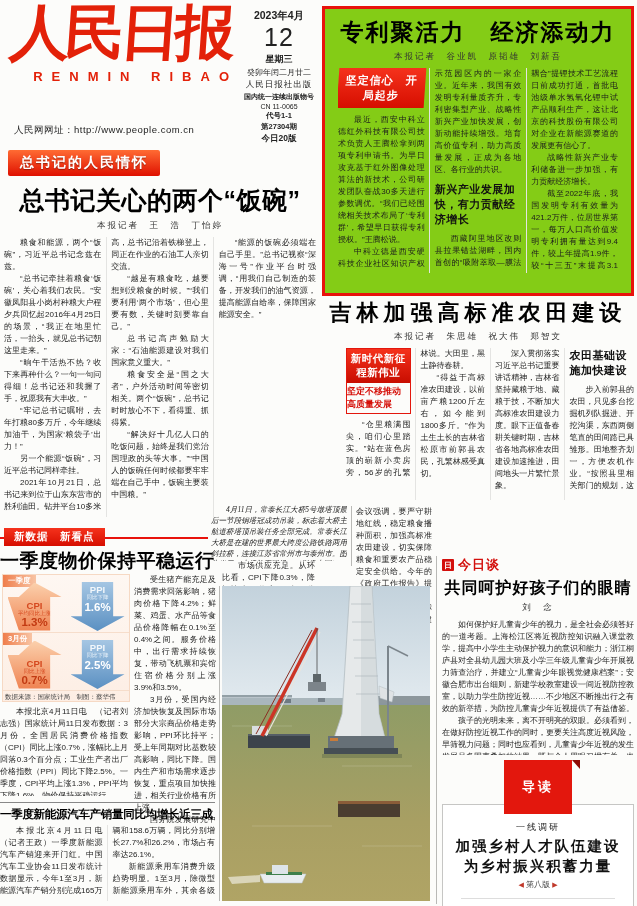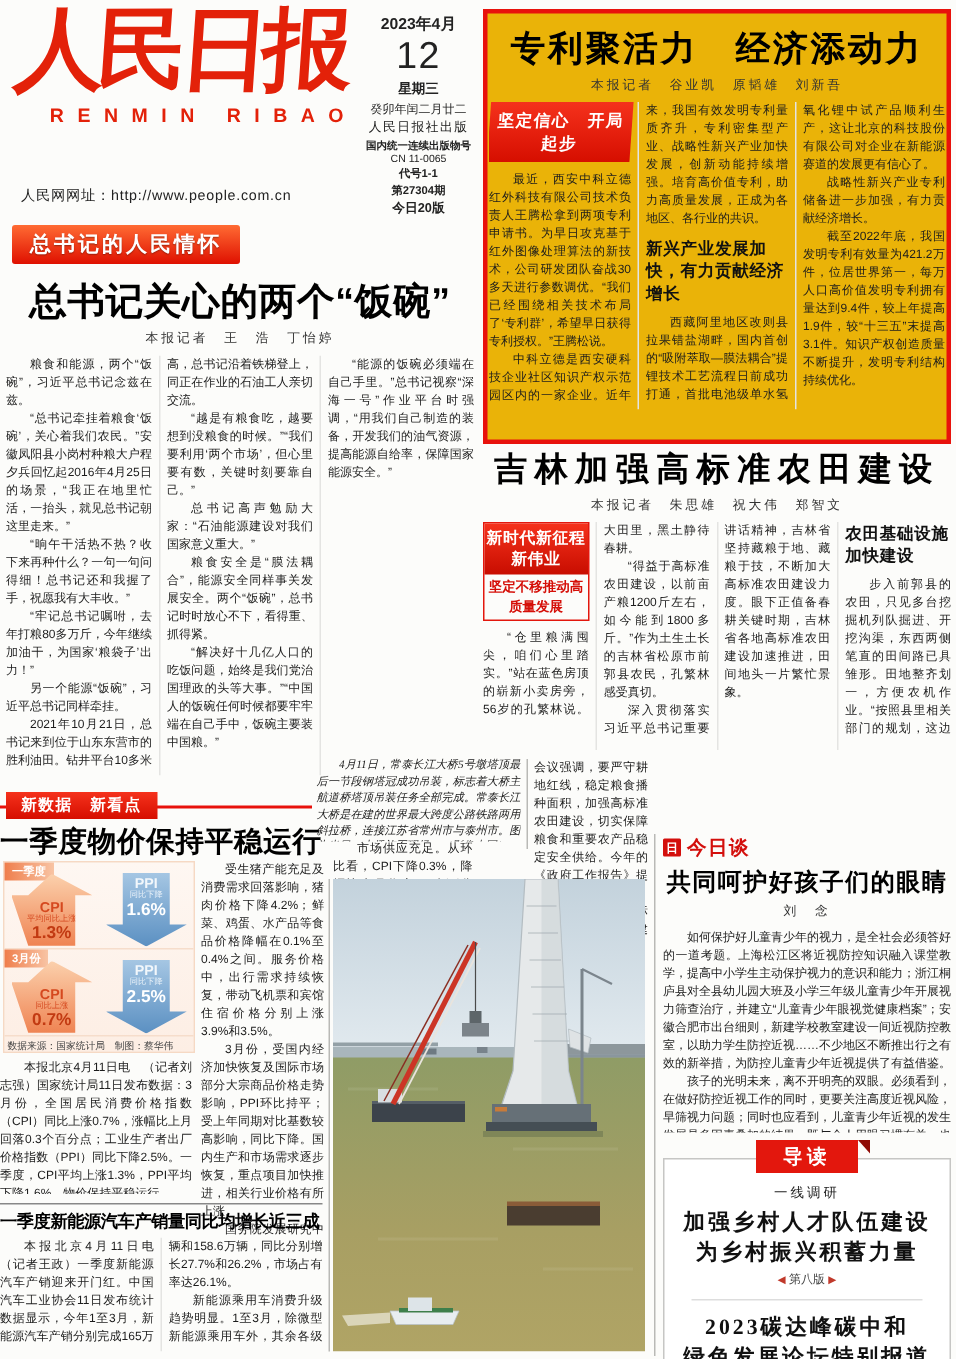"专利聚活力 经济添动力" .patent { background: #eab308 -> #84cc16; padding: 6px 1px 4px -> 6px 13px 4px }
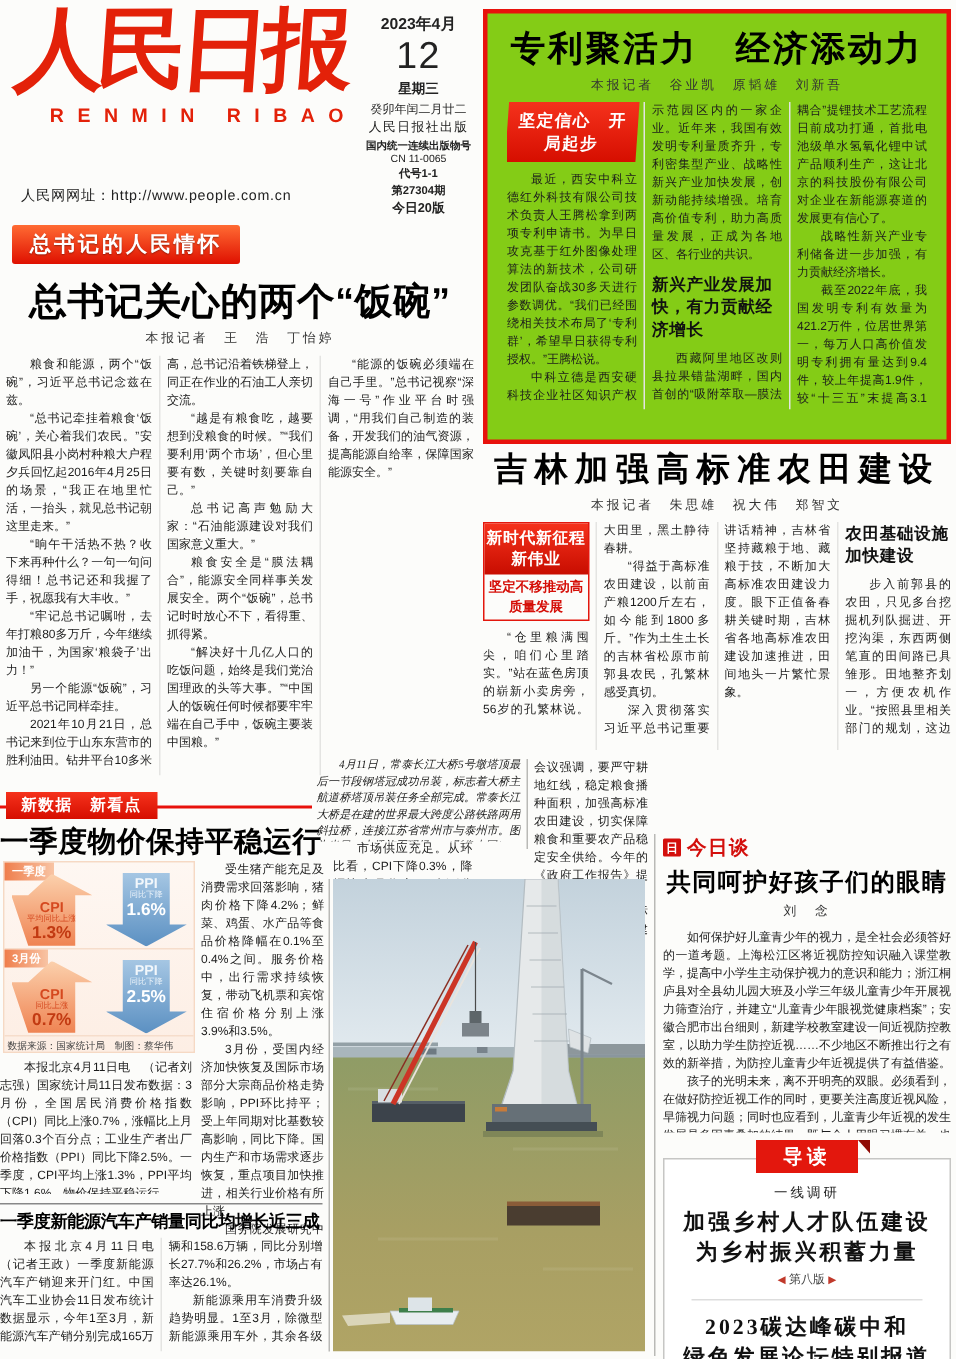"新时代新征程新伟业" .h-jilin { margin-left: none -> 24px }
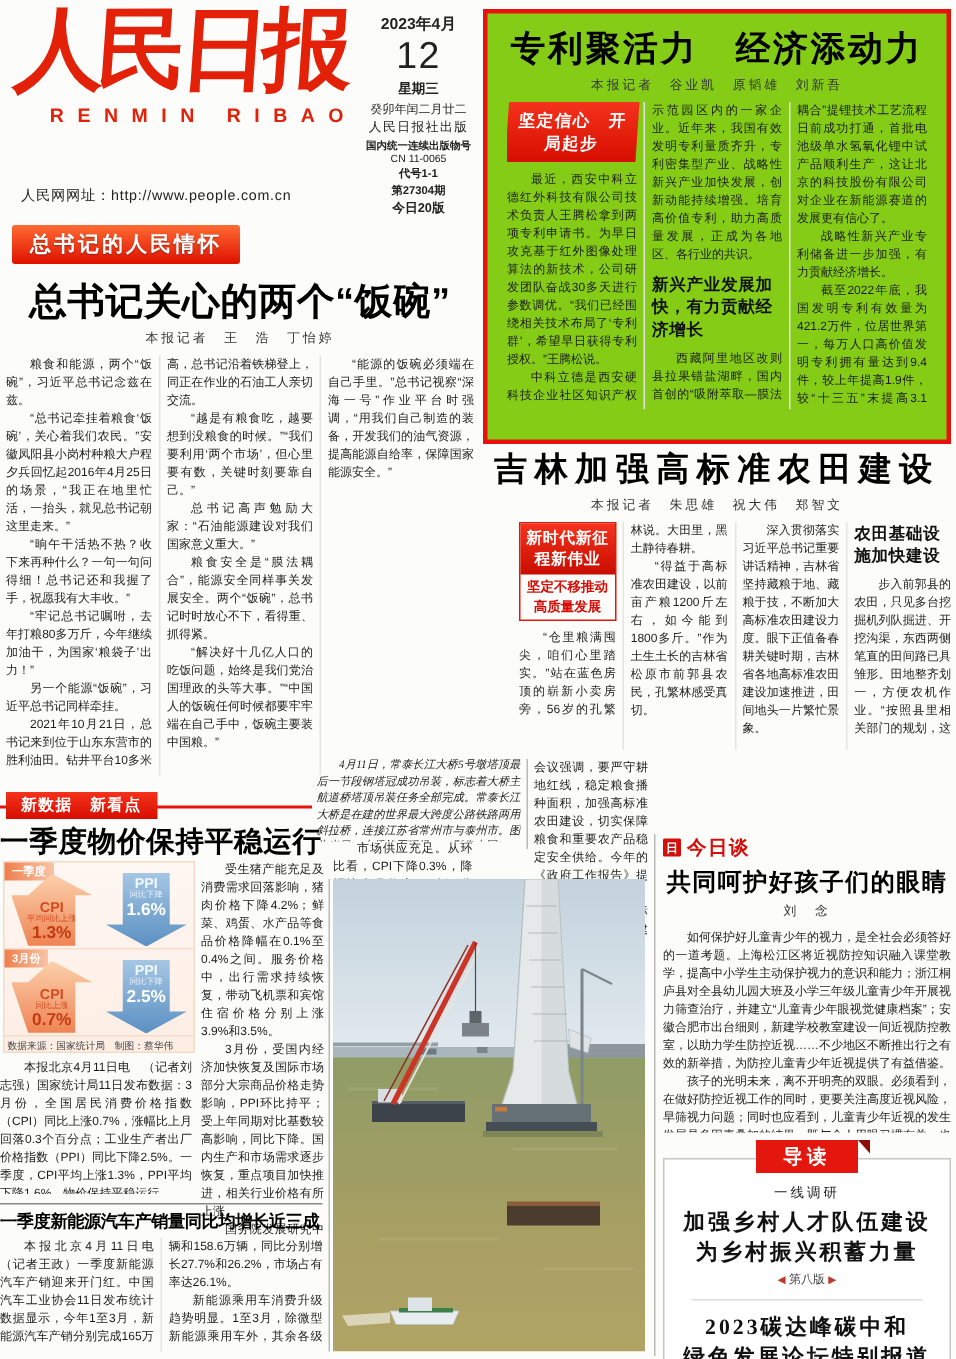"粮食安全是“膜法耦合”，能源安全同样事关发展安全。两个“饭碗”，总书记时时放心不" p { text: 膜法耦合”，能源安全同样事关发展安全 -> 国之大者”，户外活动时间等密切相关 }
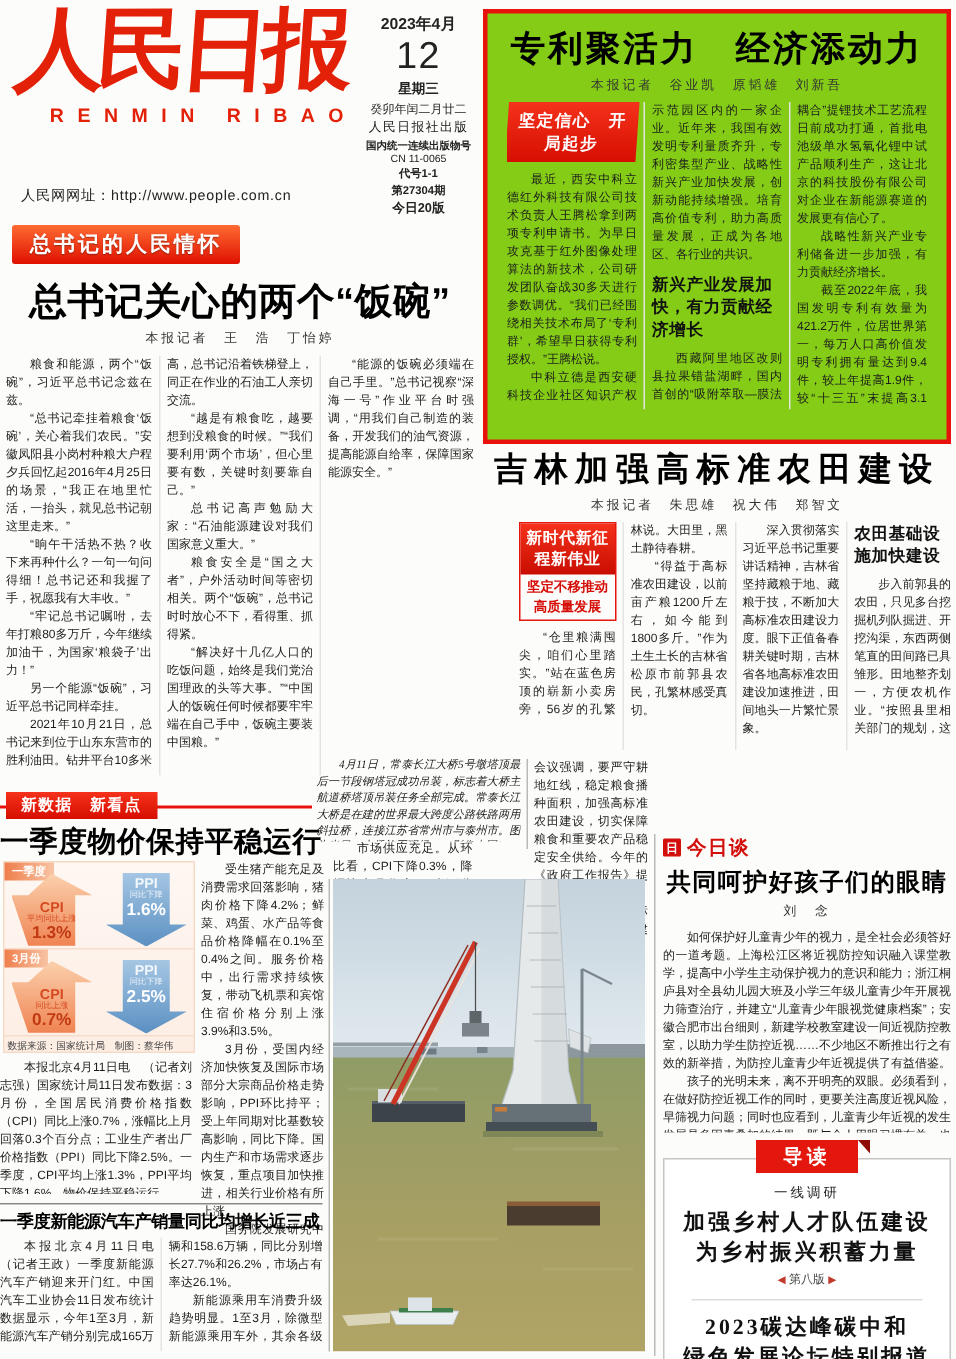"坚定不移推动高质量发展" .era-badge .sub { text-align: center -> none }
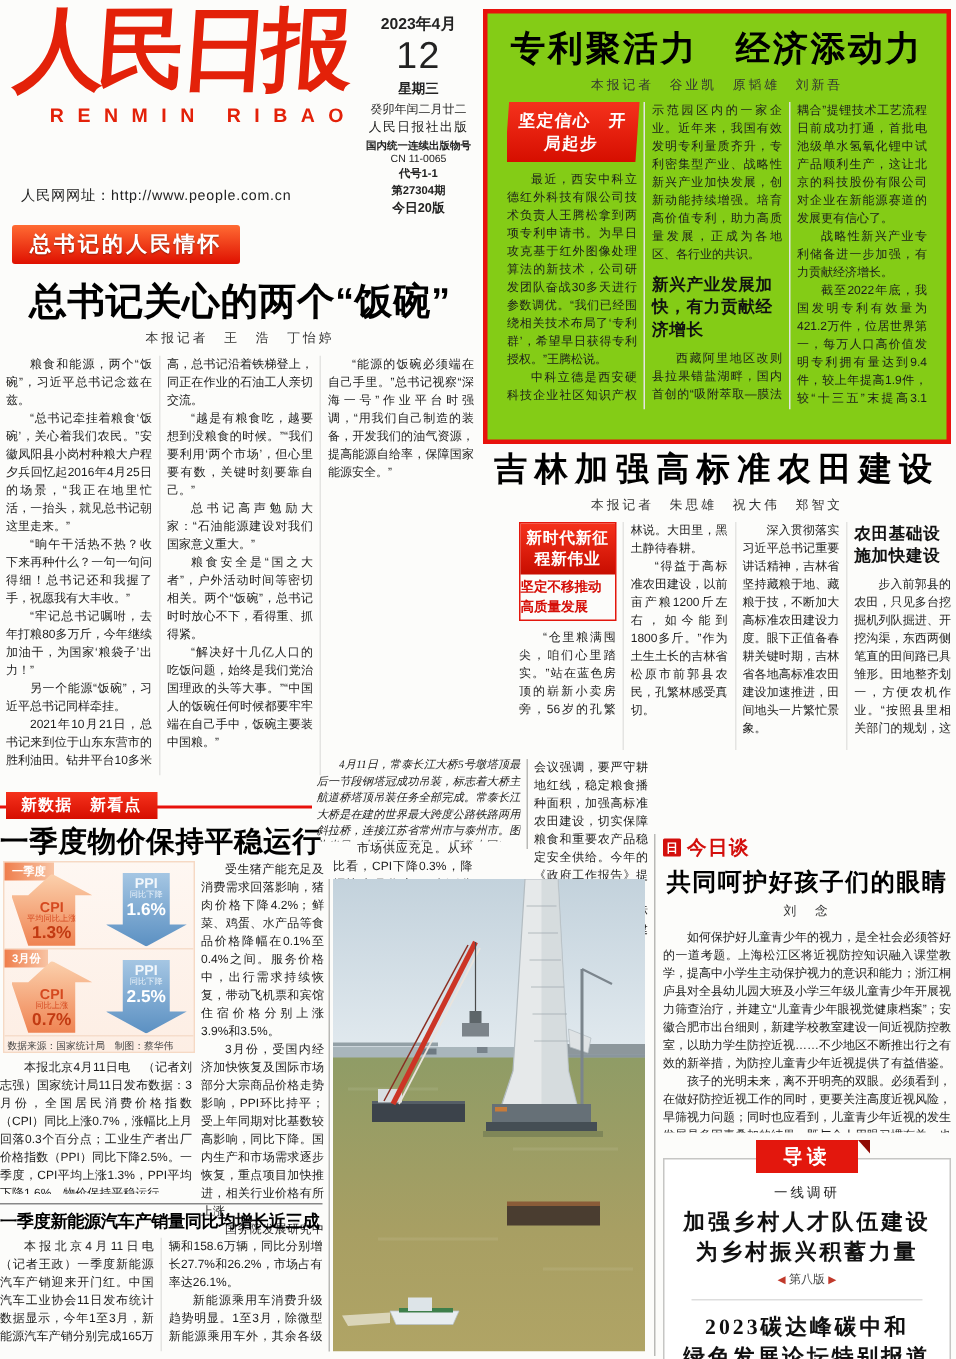"导读" .dd-ribbon { padding: 2px 18px -> 18px 18px }
